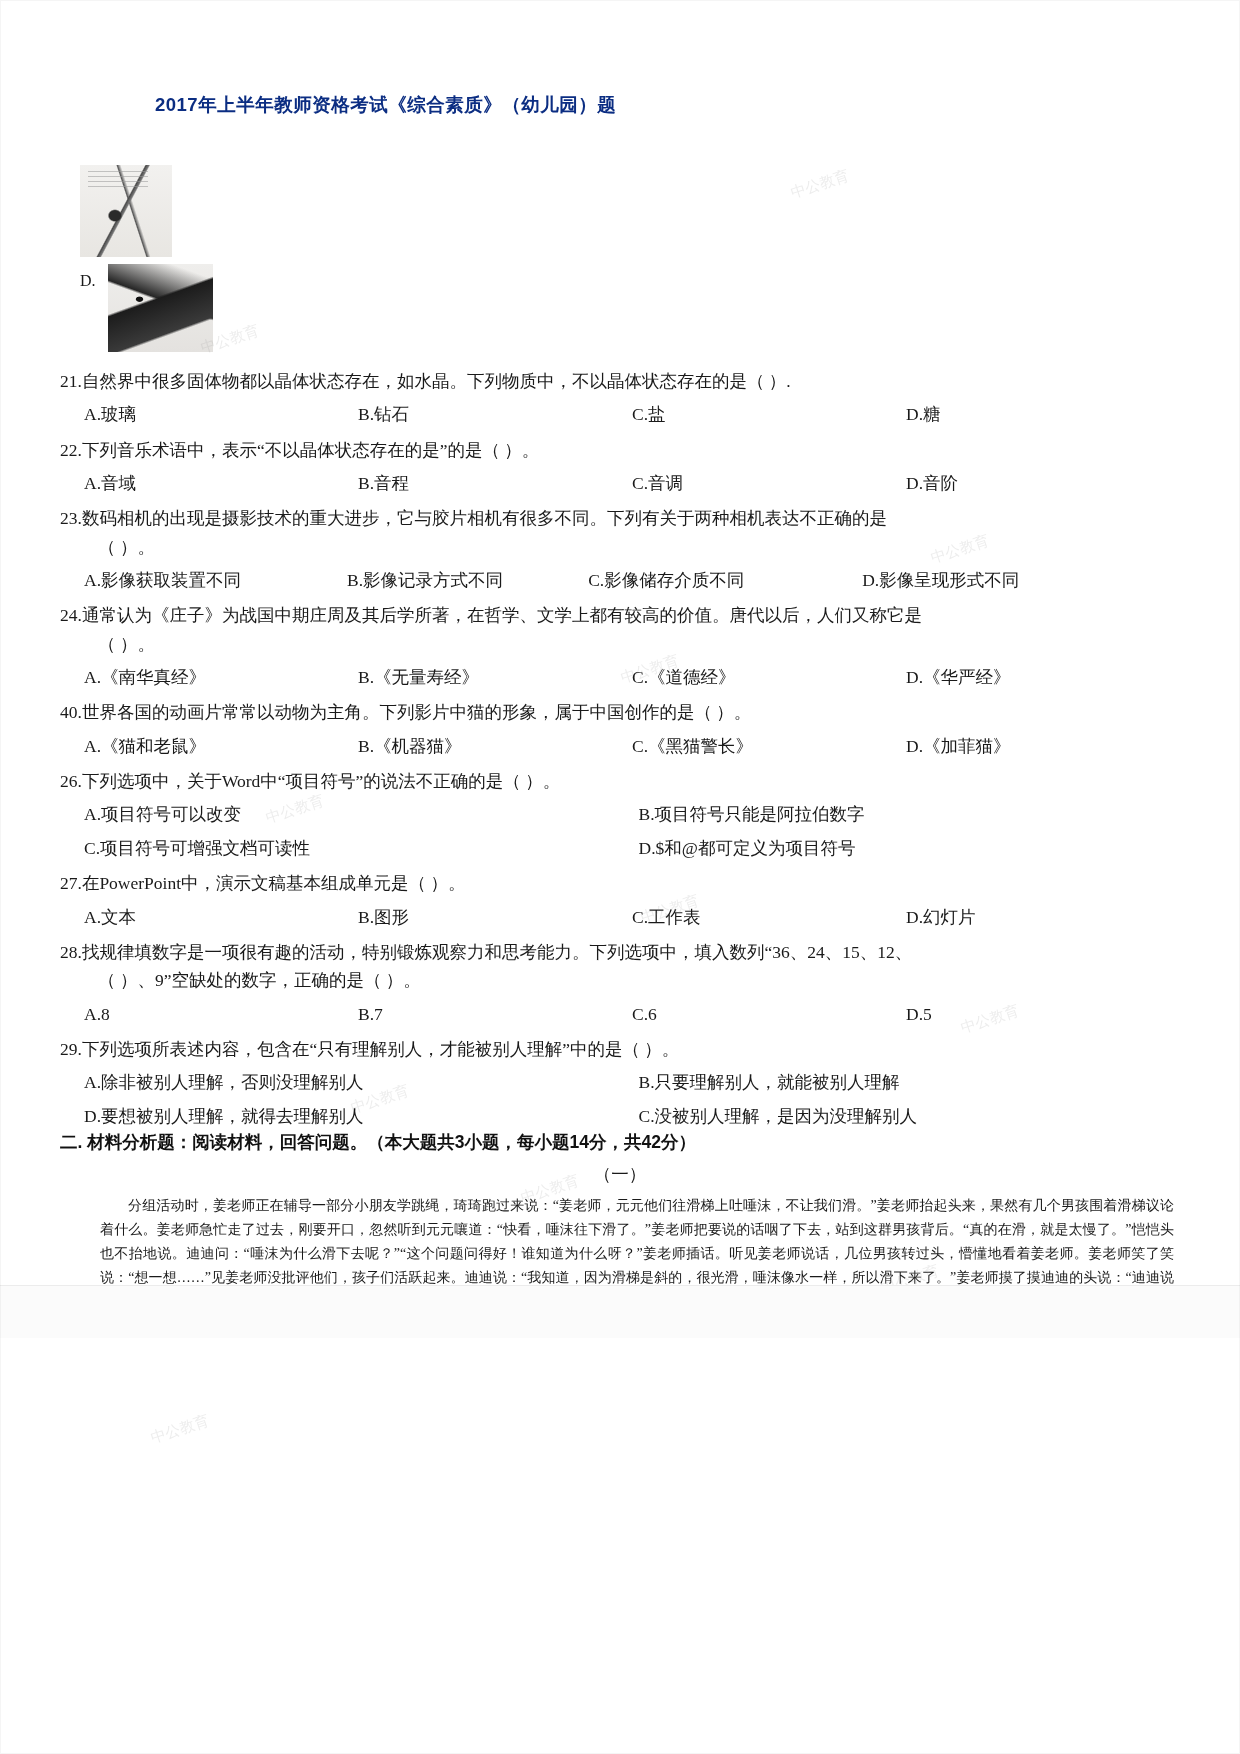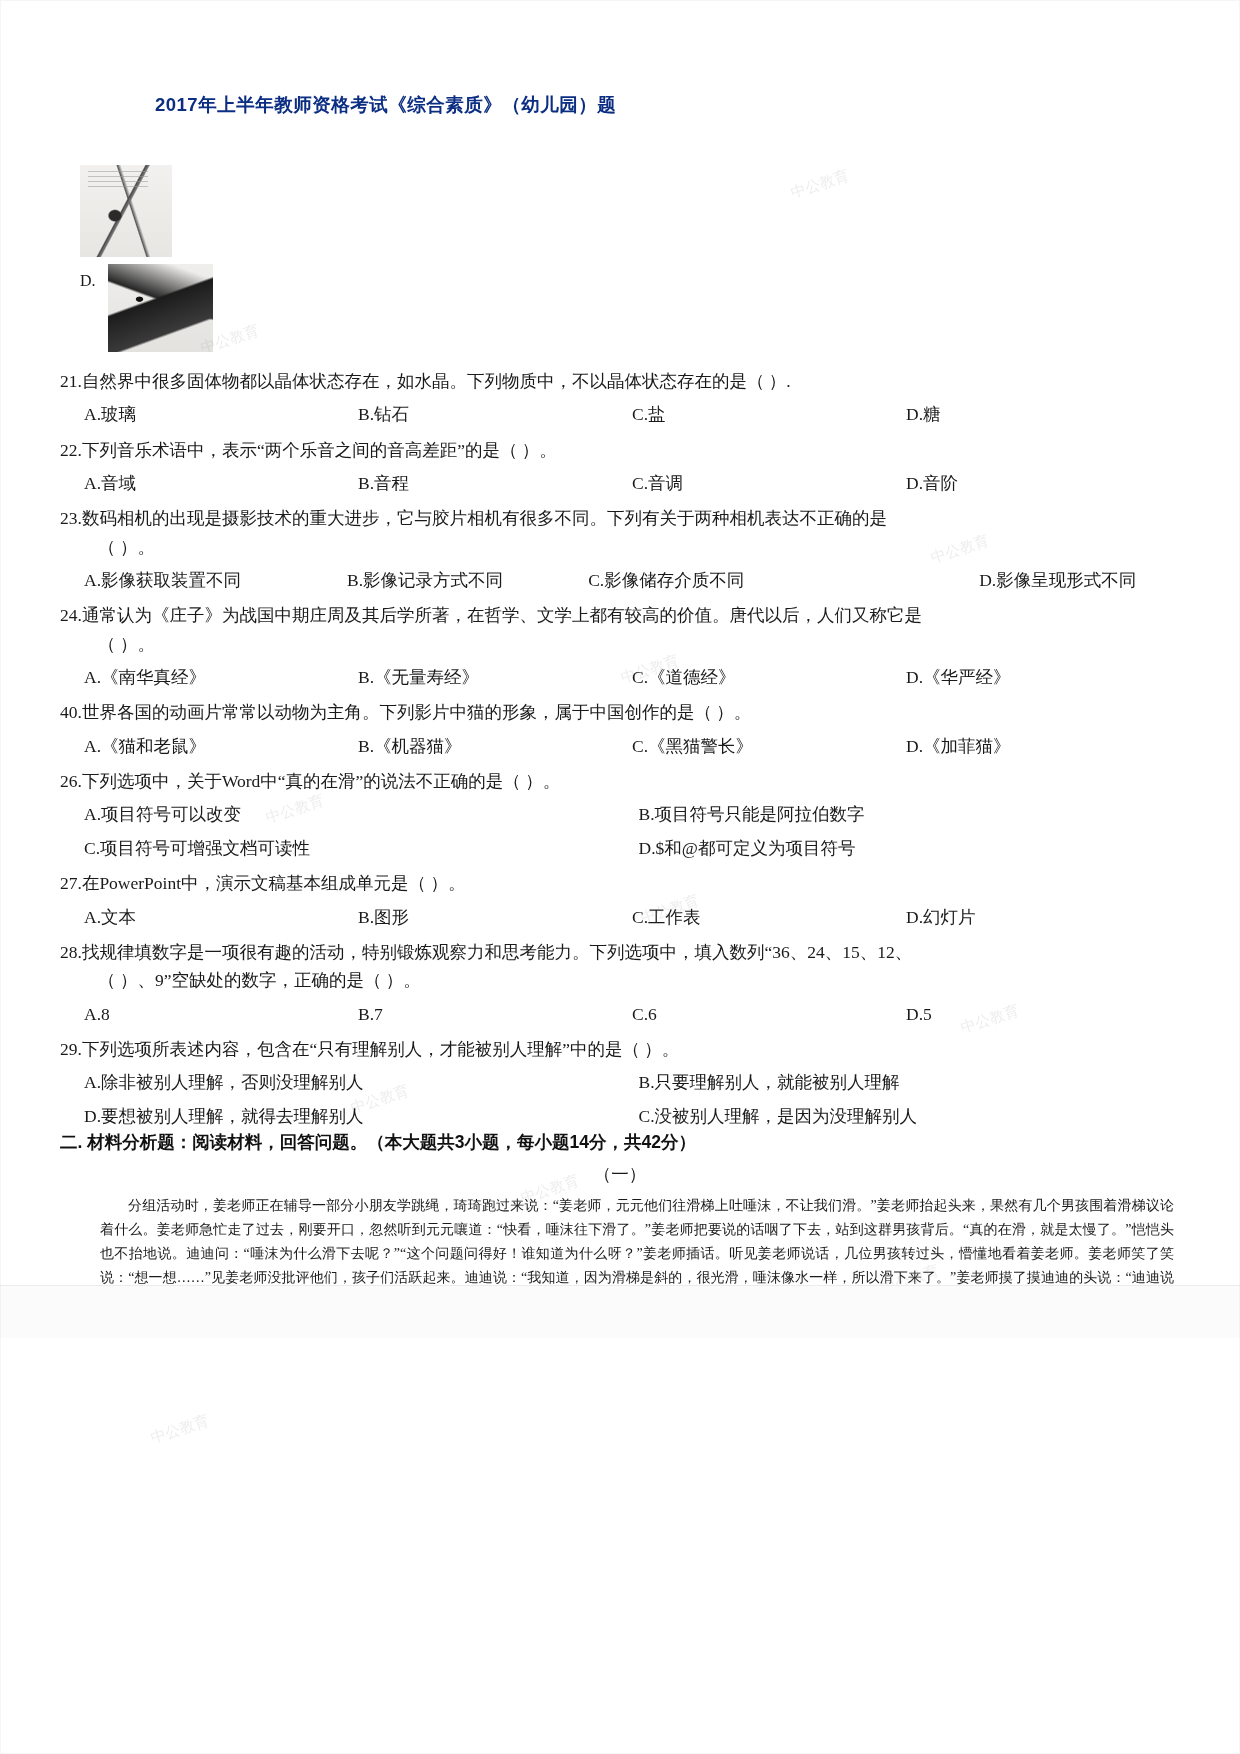"下列音乐术语中，表示“两个乐音之间的音高差距”的是（ ）。" span { text: 两个乐音之间的音高差距 -> 不以晶体状态存在的是 }
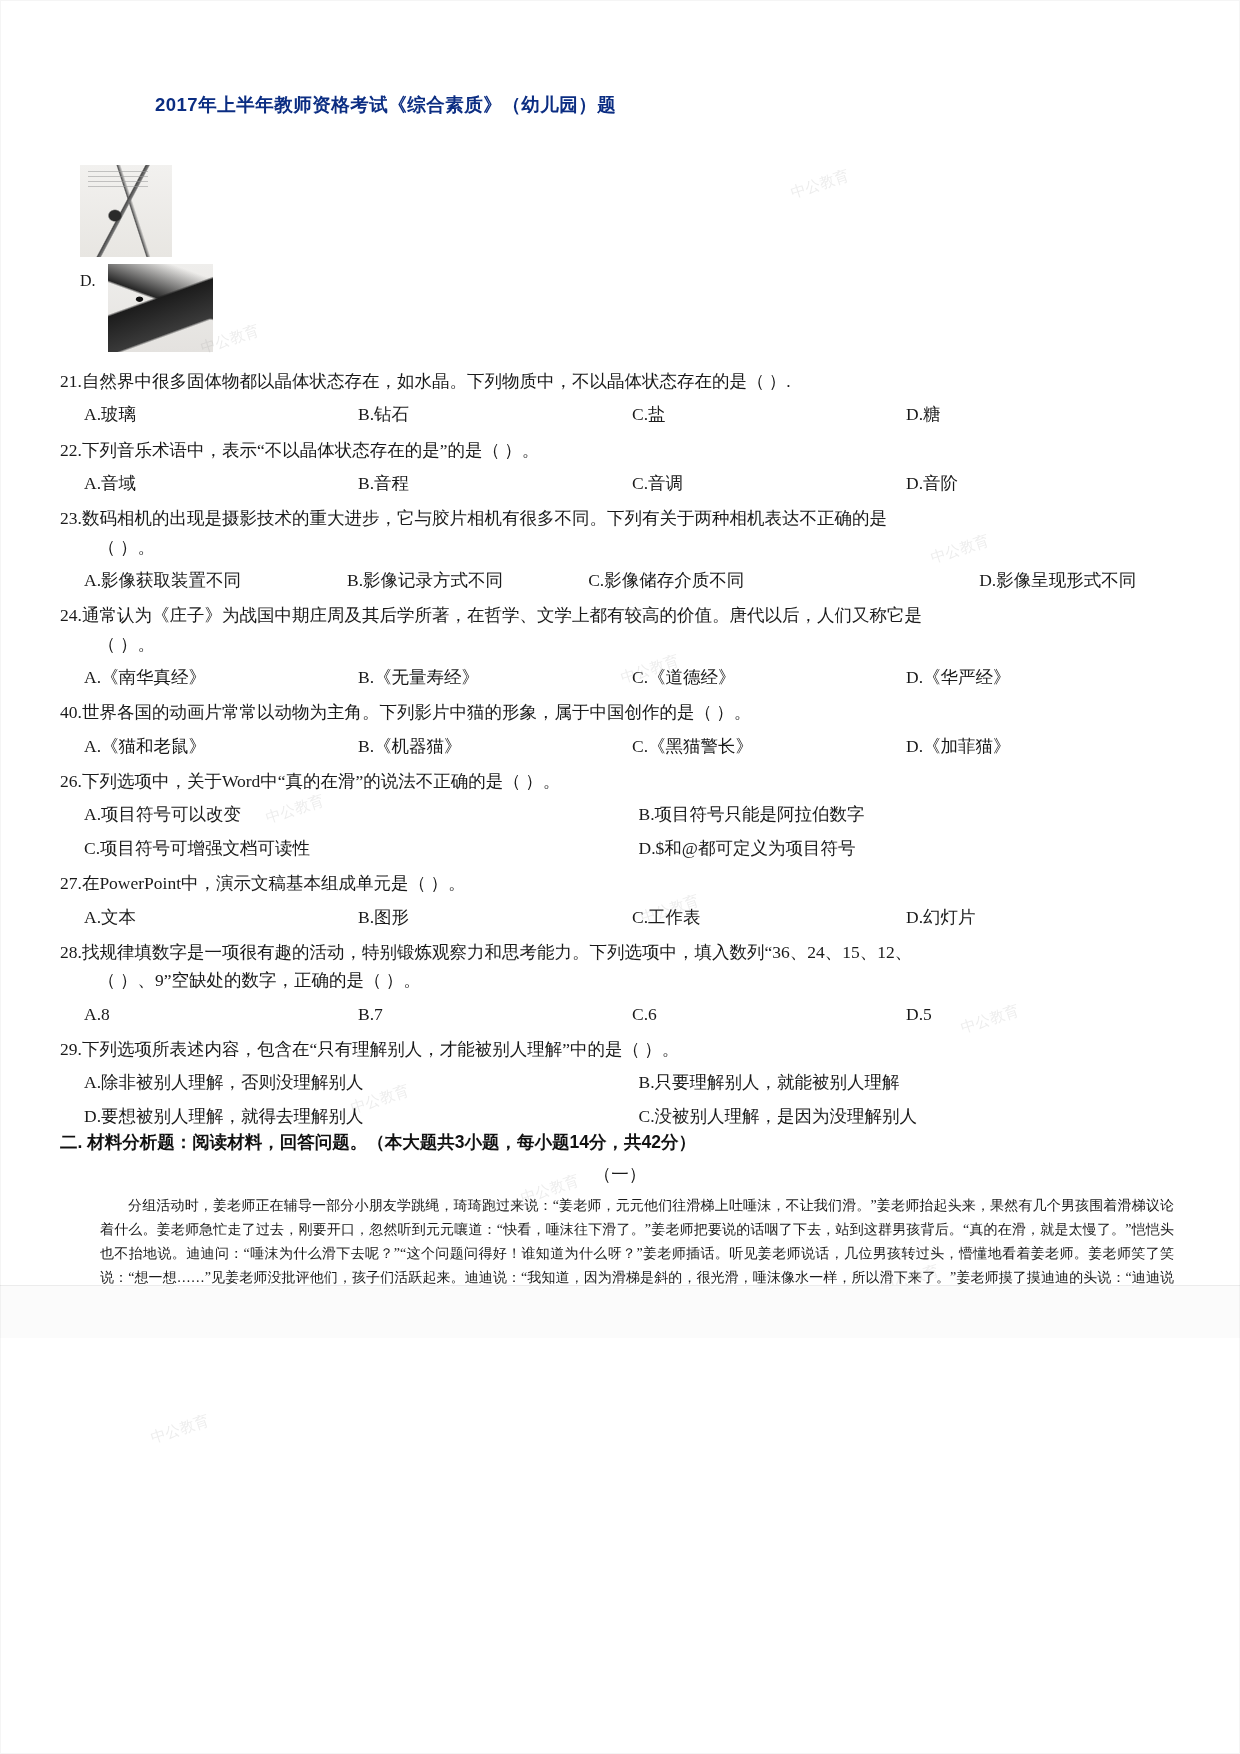"D.影像呈现形式不同" .opts.optw > div:nth-child(4) { text-align: right -> none }
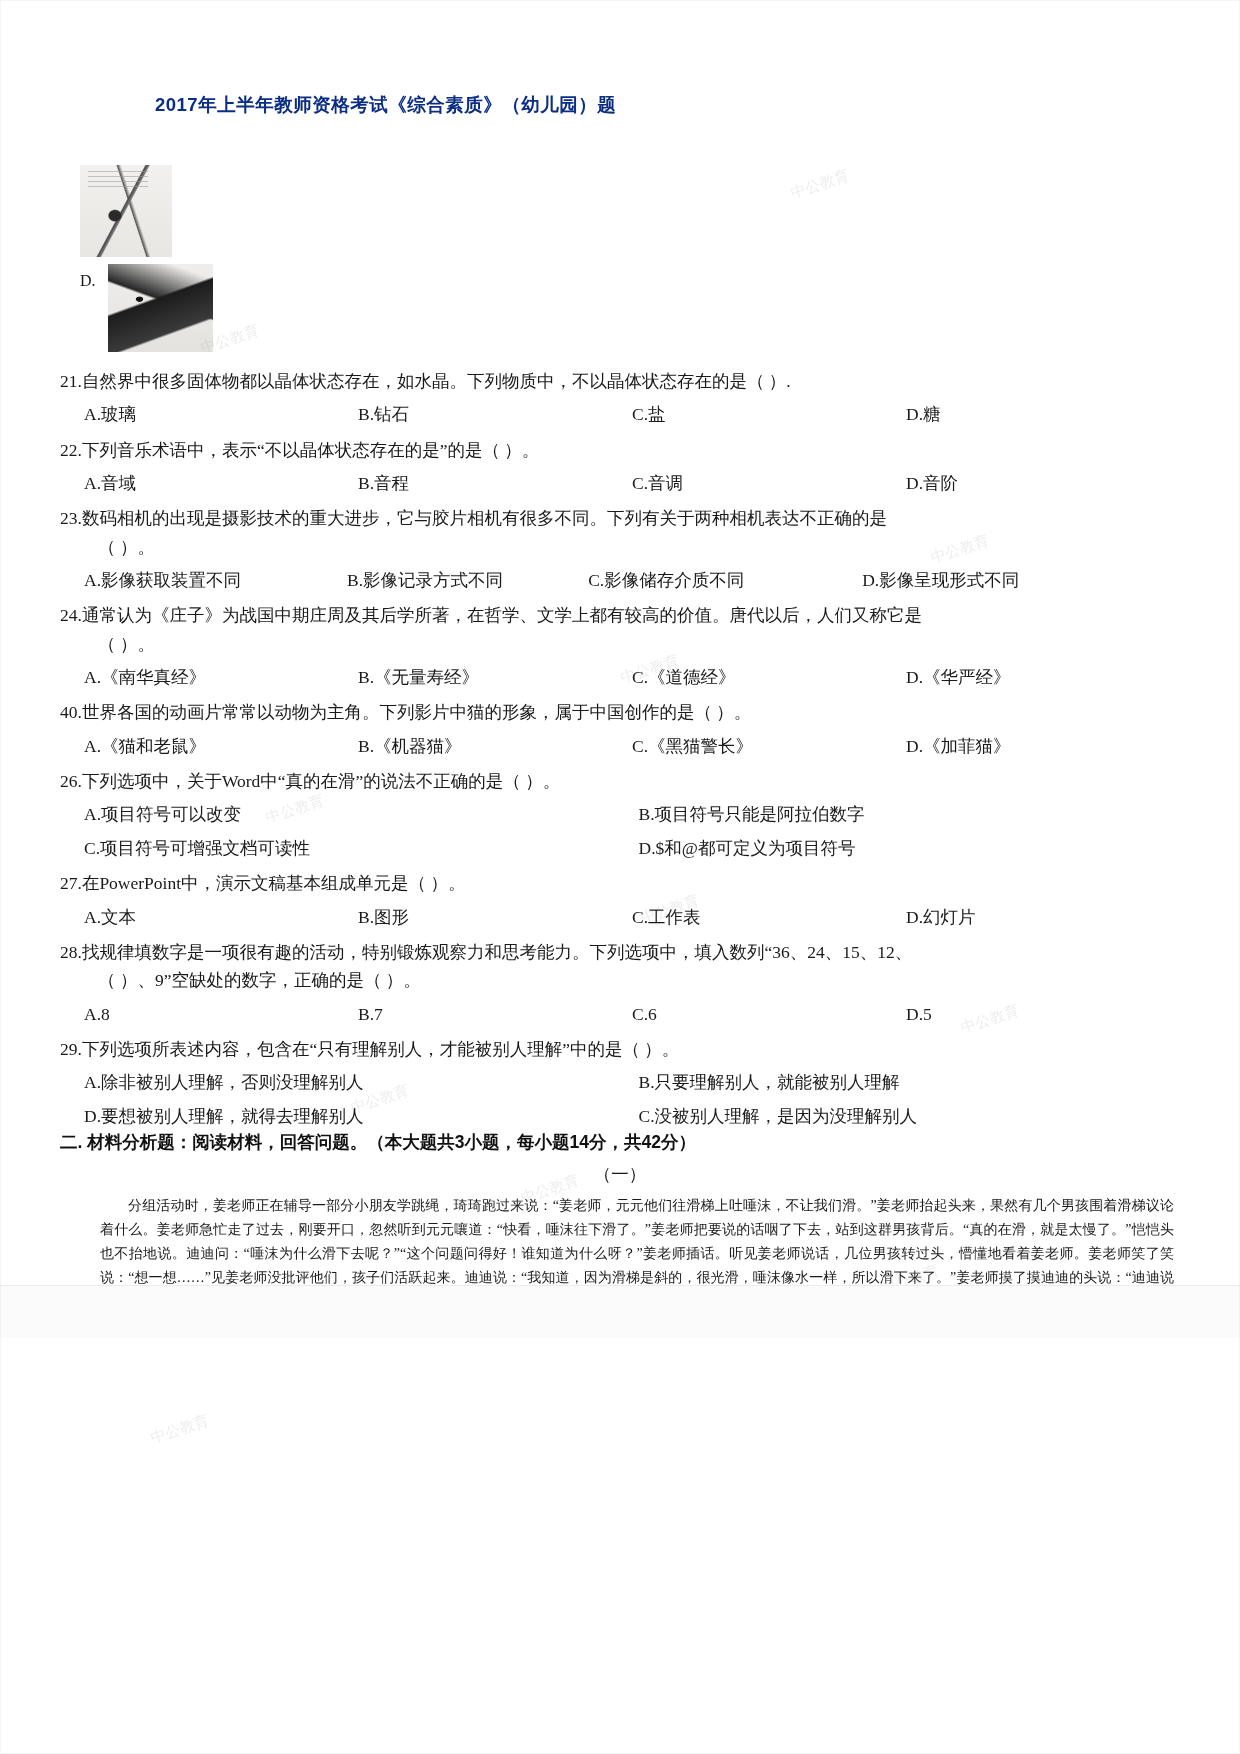"下列选项中，关于Word中“真的在滑”的说法不正确的是（ ）。" span { text: 真的在滑 -> 项目符号 }
